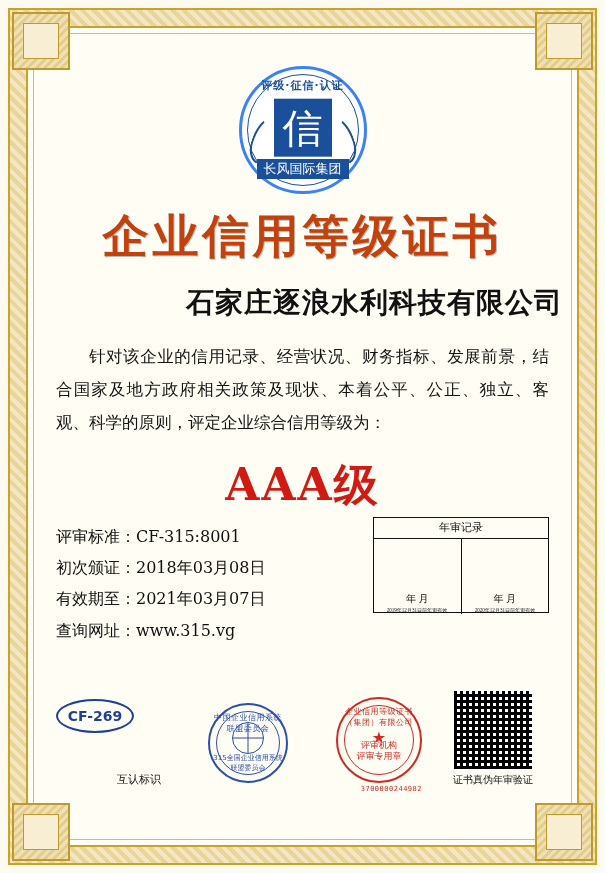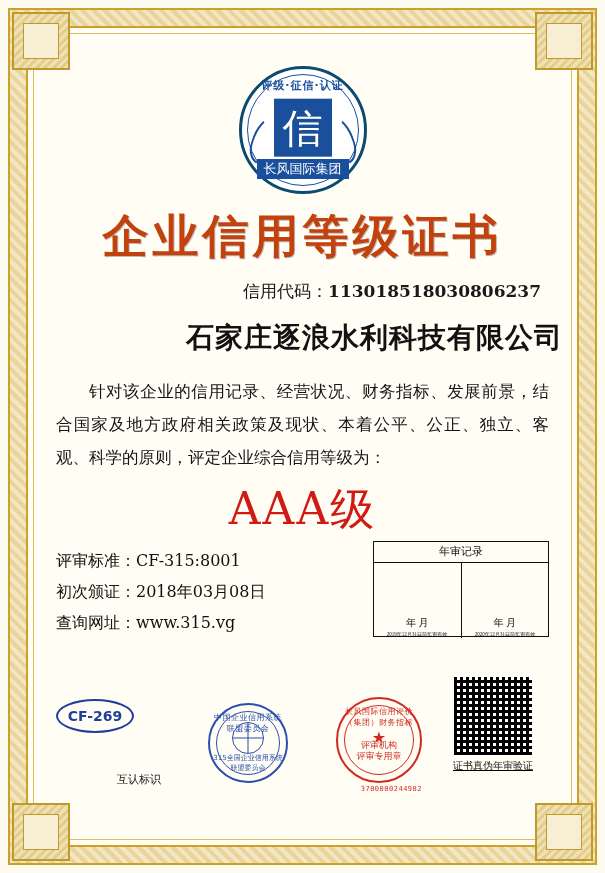"评级·征信·认证" .emblem { border: 3px solid #0c4a6e -> 3px solid #3b82f6 }
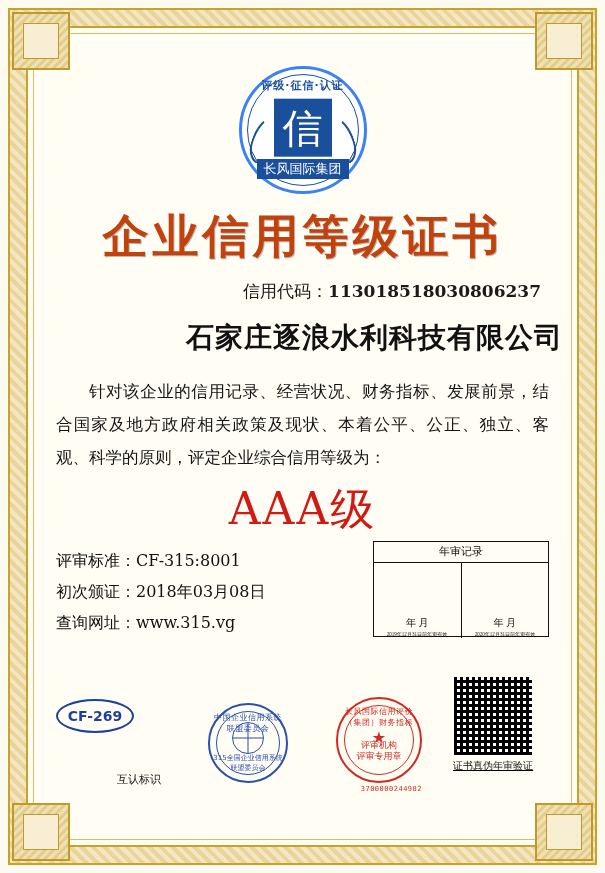"信用代码：113018518030806237" div.code-line { html: <div> <span>信用代码：</span><b>113018518030806237</b> </div> -> none }
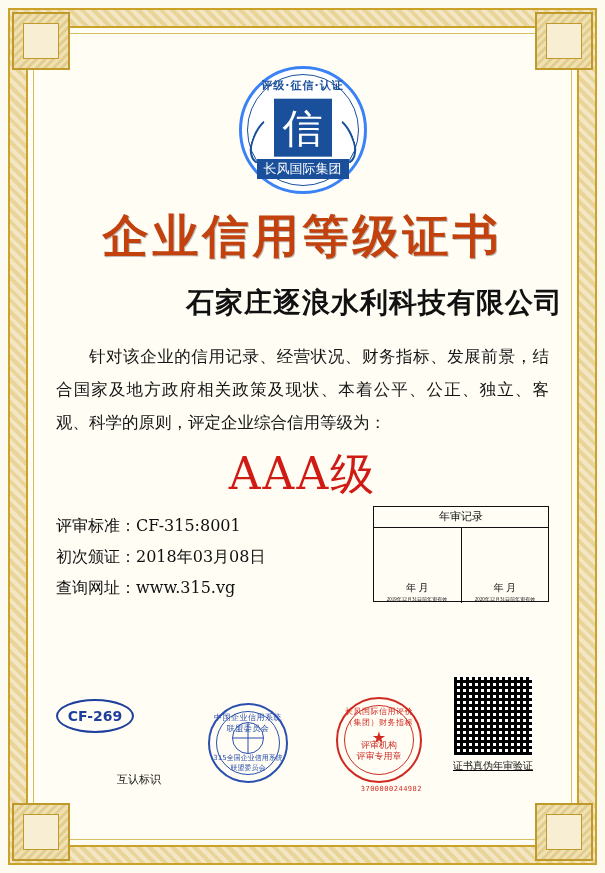"AAA级" .grade { font-weight: normal -> bold; margin-top: 6px -> 17px }
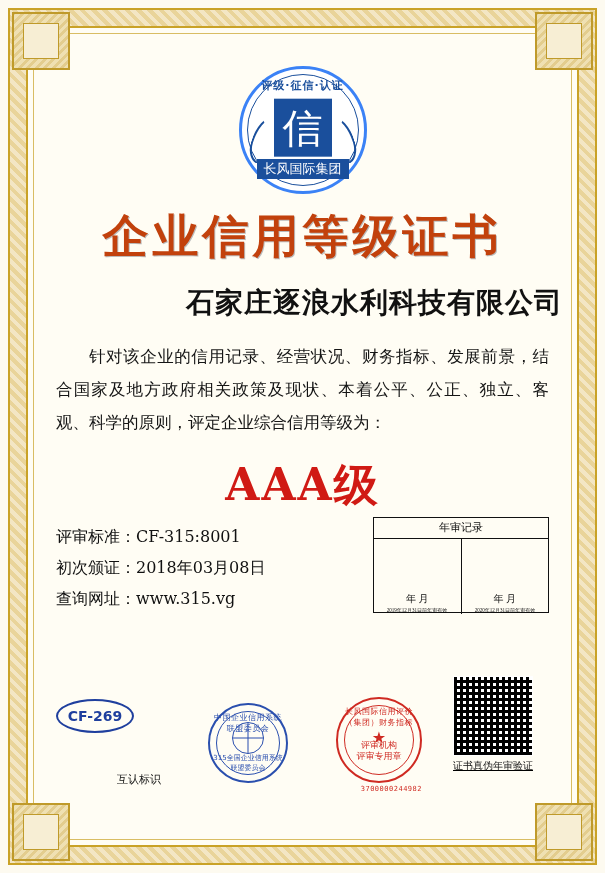"有效期至：2021年03月07日" div { html: none -> <div>有效期至：2021年03月07日</div> }
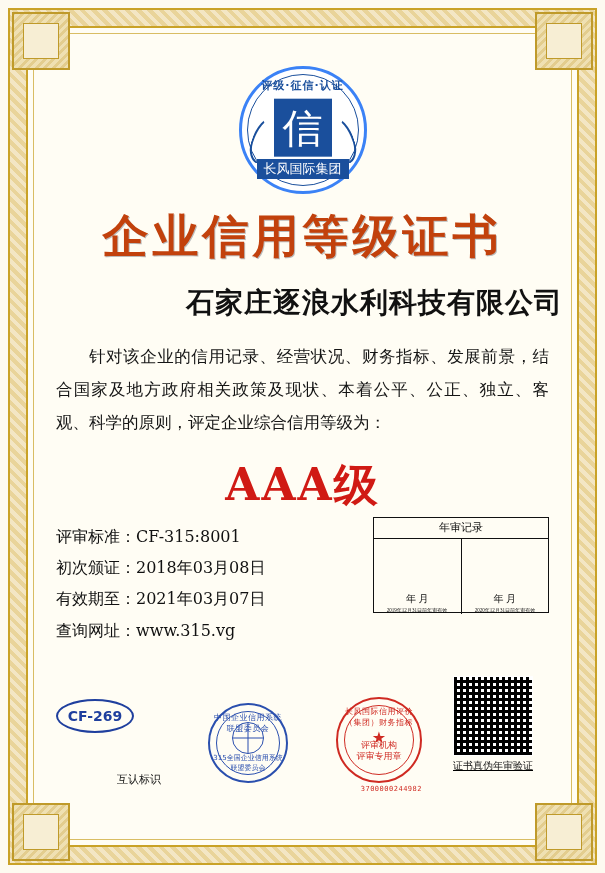"长风国际信用评价（集团）财务指标" div.arc-top { text: 长风国际信用评价（集团）财务指标 -> 企业信用等级证书（集团）有限公司 }
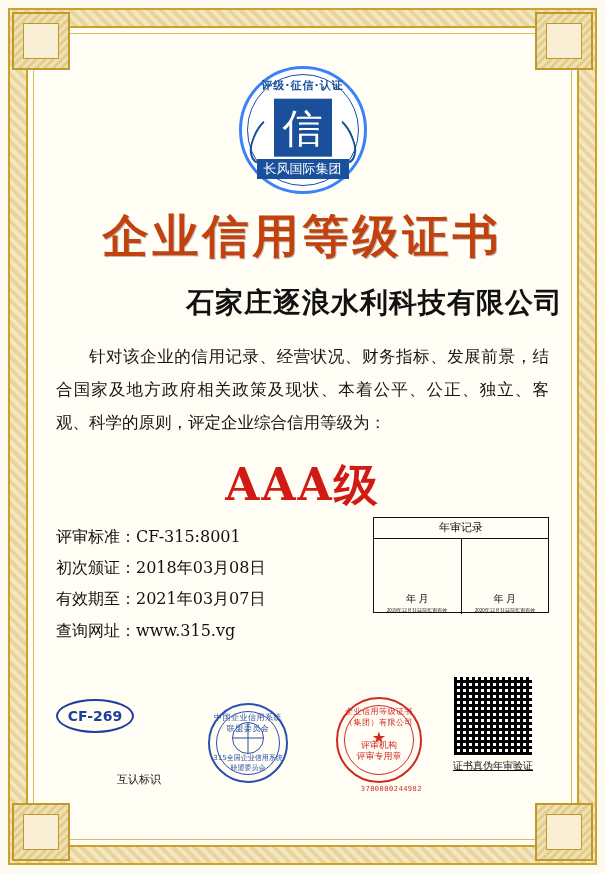"证书真伪年审验证" .qr-wrap { bottom: 44px -> 30px; text-decoration: underline -> none }
